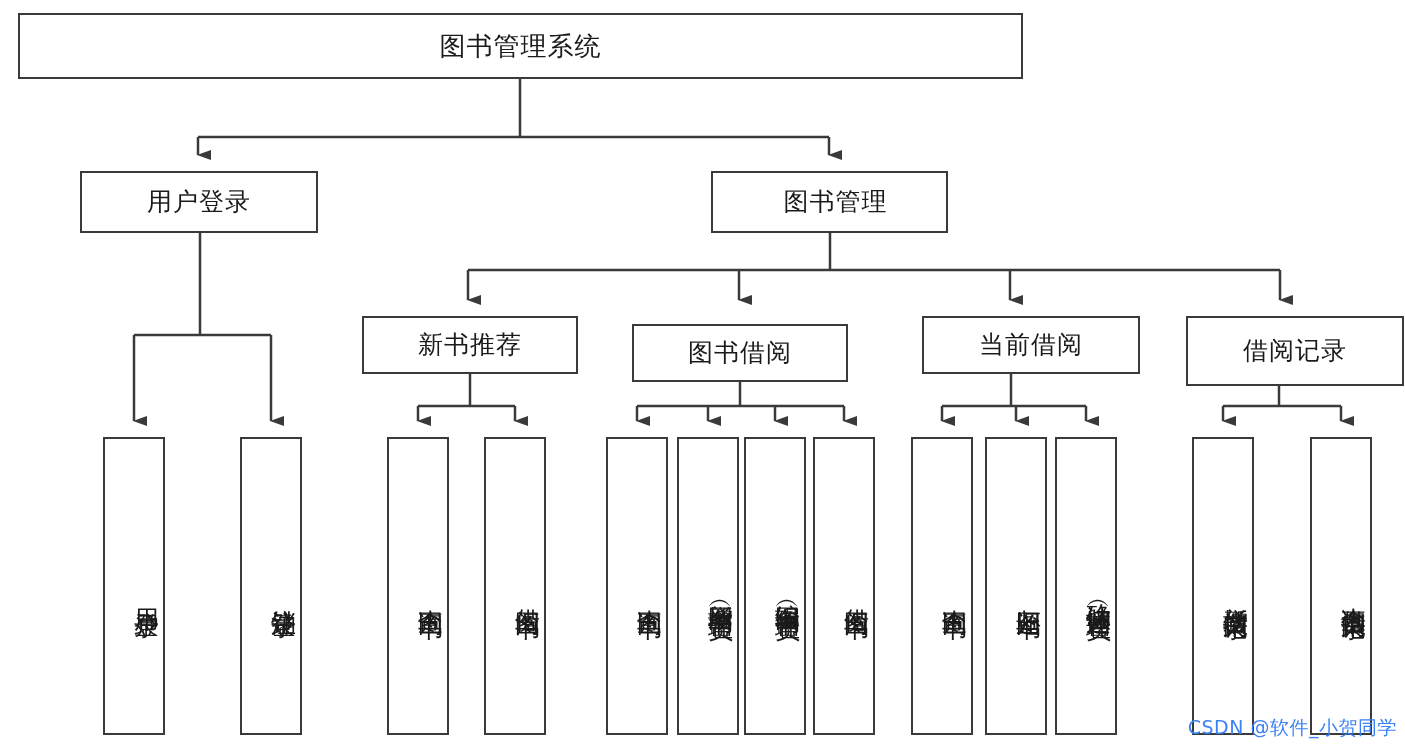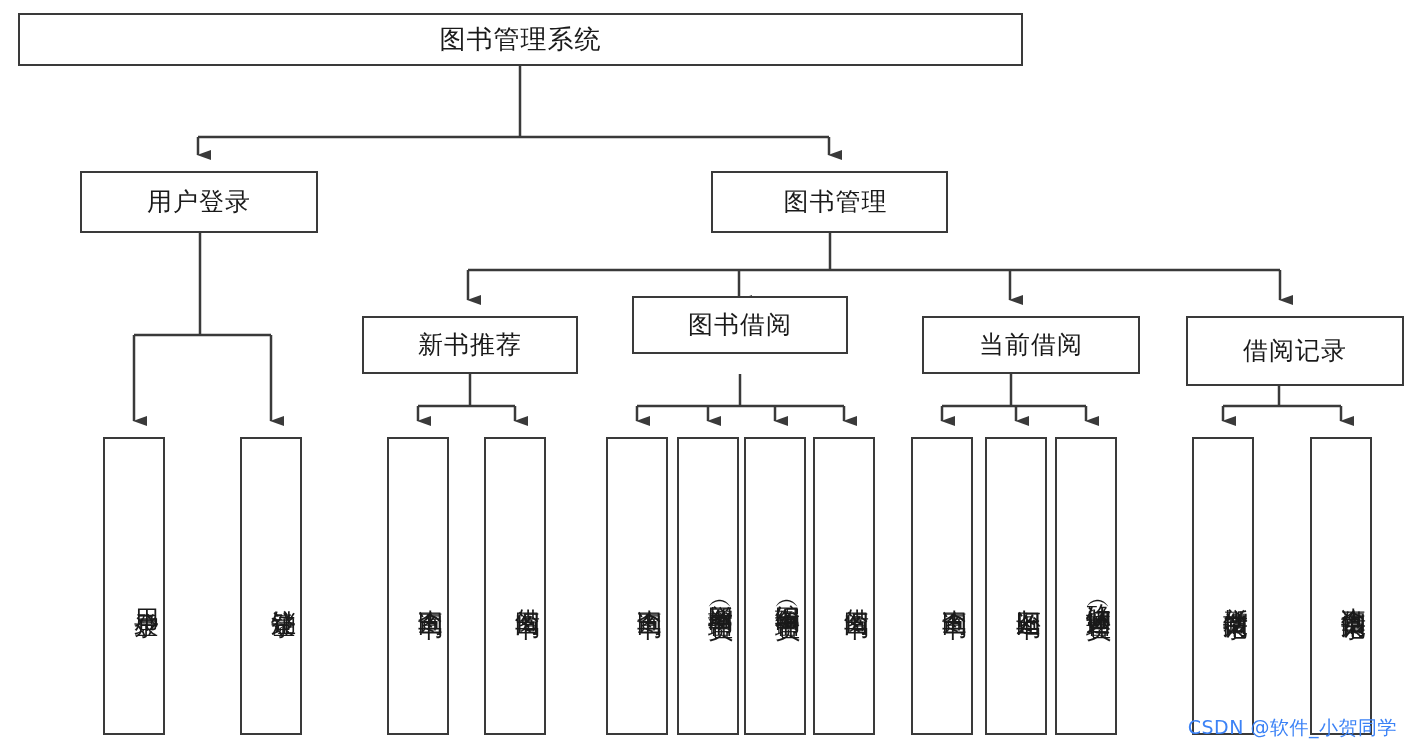"图书管理系统" div.node { height: 53px -> 66px }
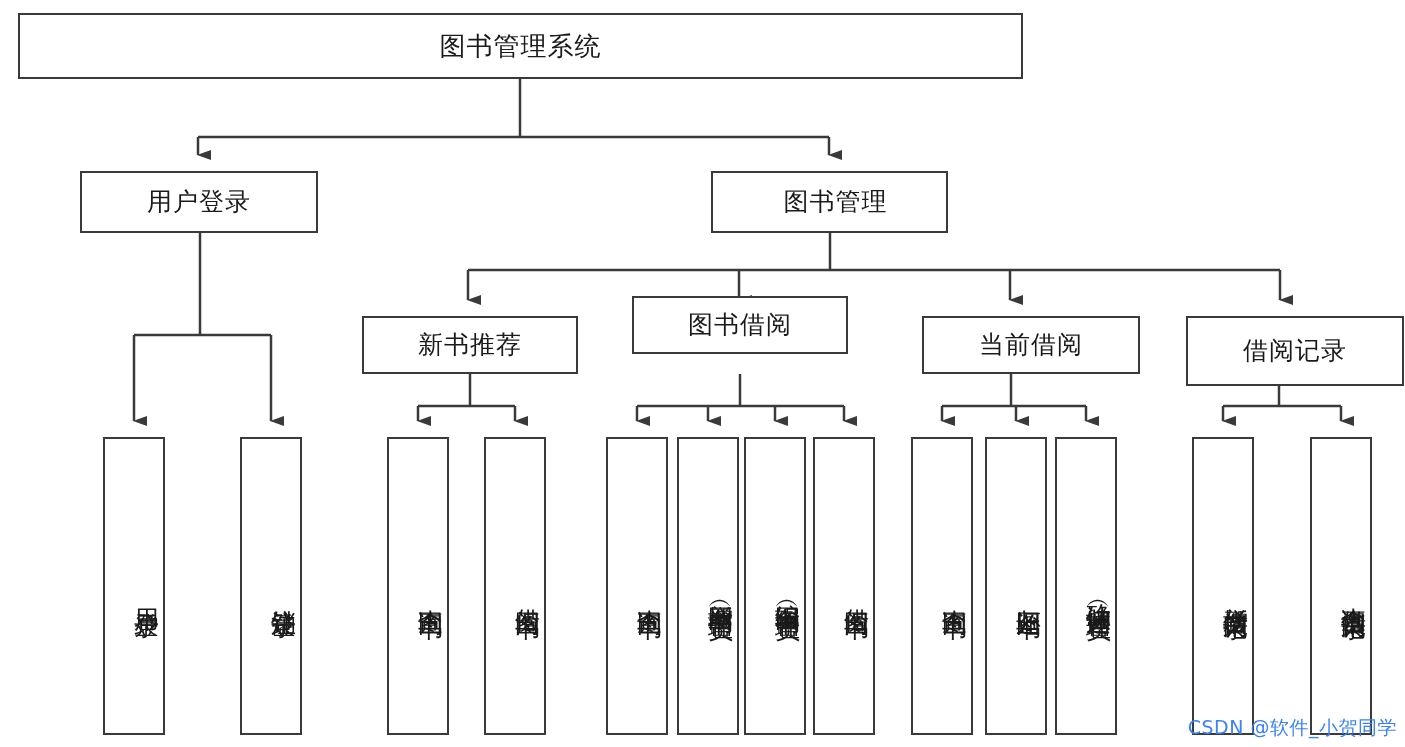"图书借阅" div.node { top: 296px -> 324px }
